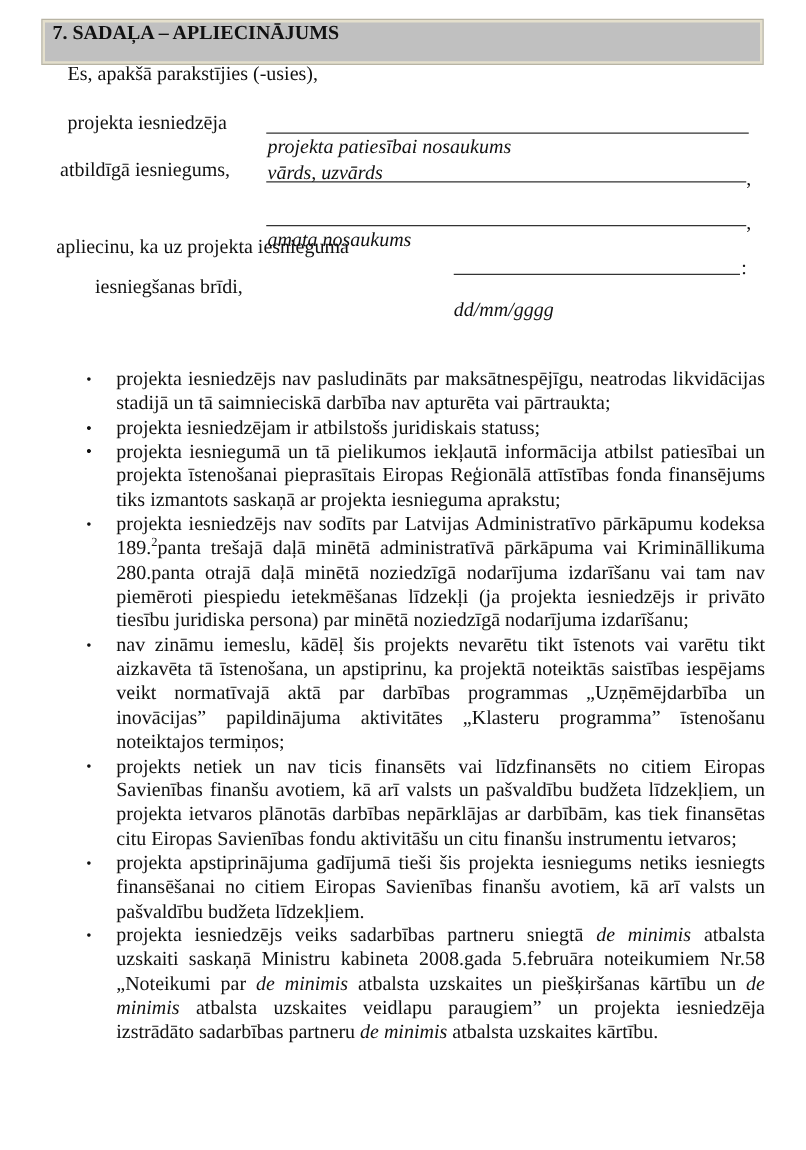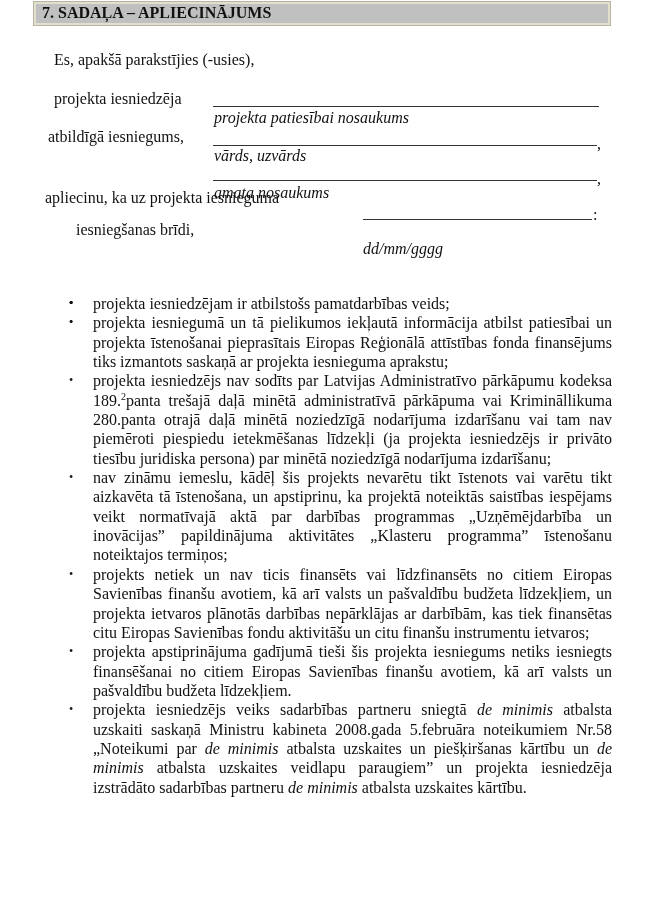"7. SADAĻA – APLIECINĀJUMS" .section-header { height: 23px -> 35px; top: 2px -> 16px }
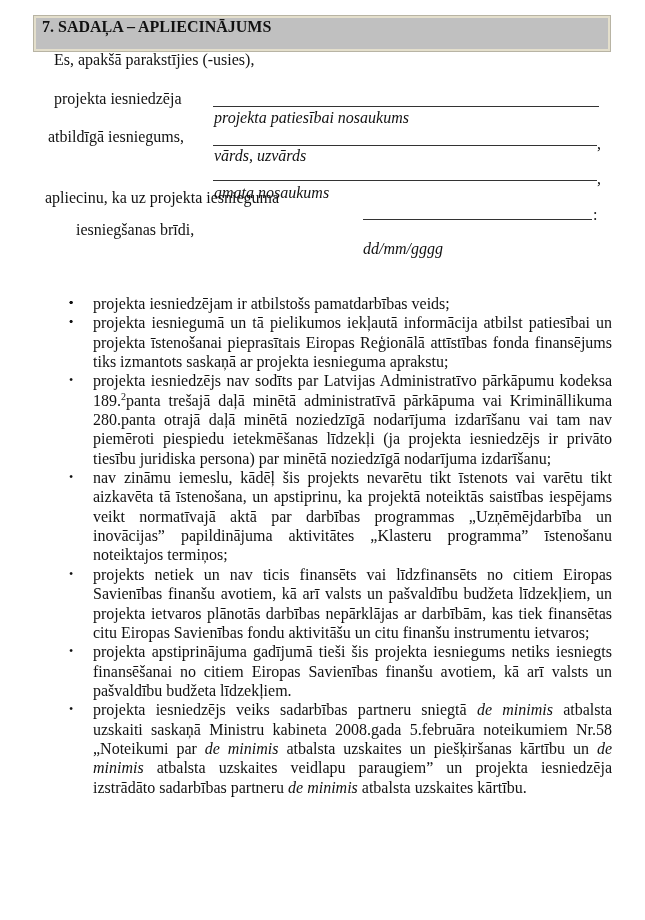"vārds, uzvārds" div.abs { top: 147px -> 130px }
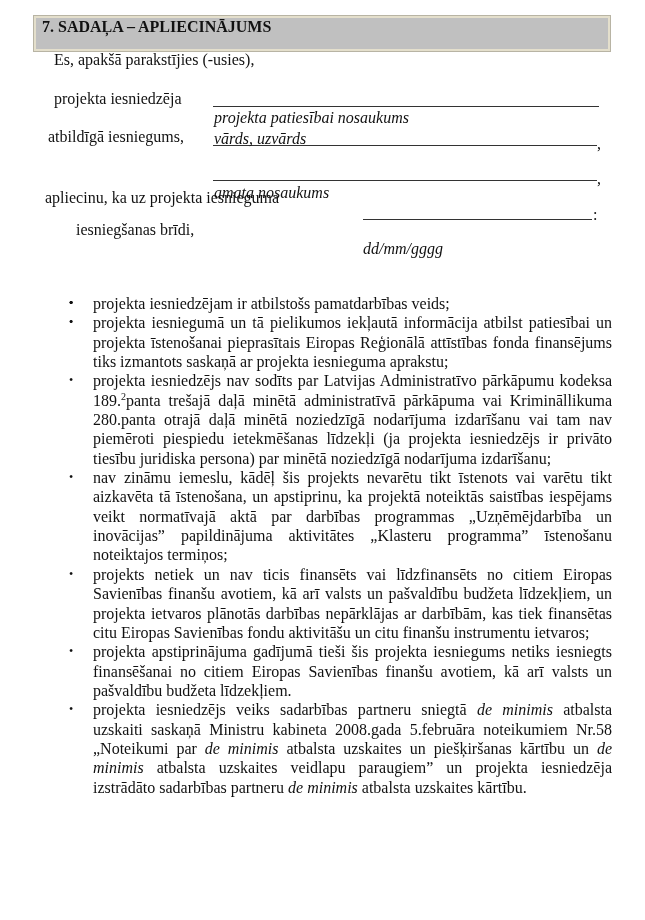"projekta iesniedzējs nav pasludināts par" span { html: none -> <span>projekta iesniedzējs nav pasludināts par maksātnespējīgu, neatrodas likvidācijas stadijā un tā saimnieciskā darbība nav apturēta vai pārtraukta;</span> }
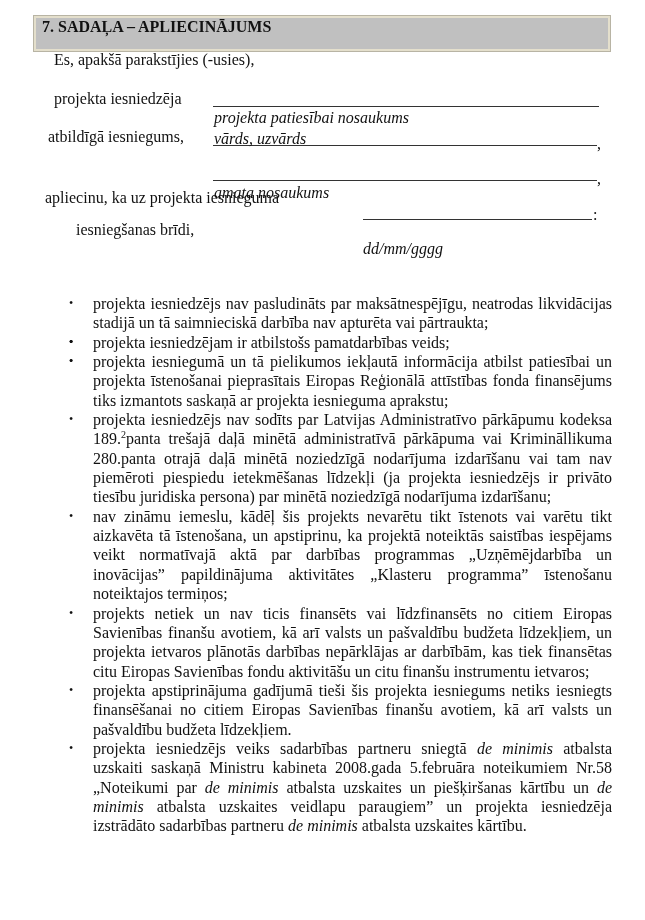"projekta iesniedzējam ir atbilstošs" span { html: none -> <span>projekta iesniedzējam ir atbilstošs juridiskais statuss;</span> }
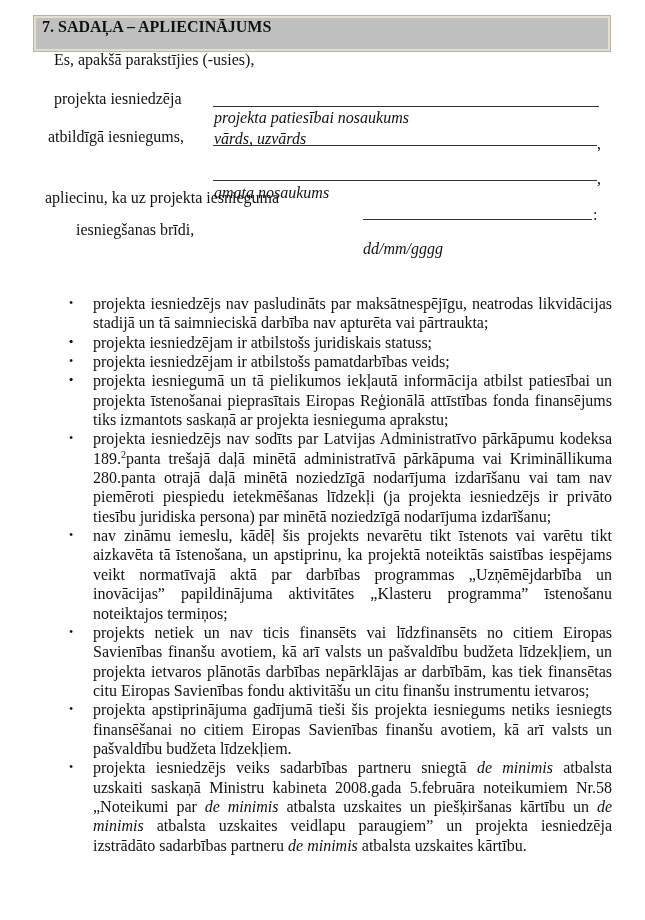"projekta iesniedzējam ir atbilstošs" span { html: <span>projekta iesniedzējam ir atbilstošs pamatdarbības veids;</span> -> none }
